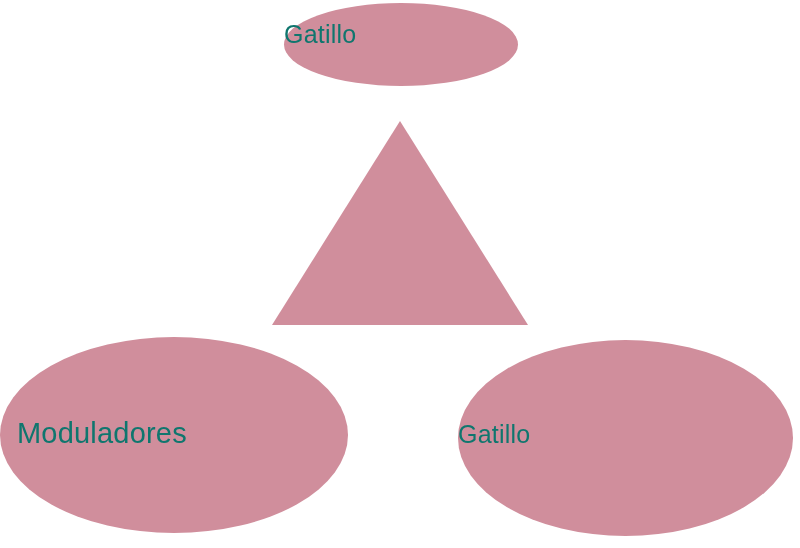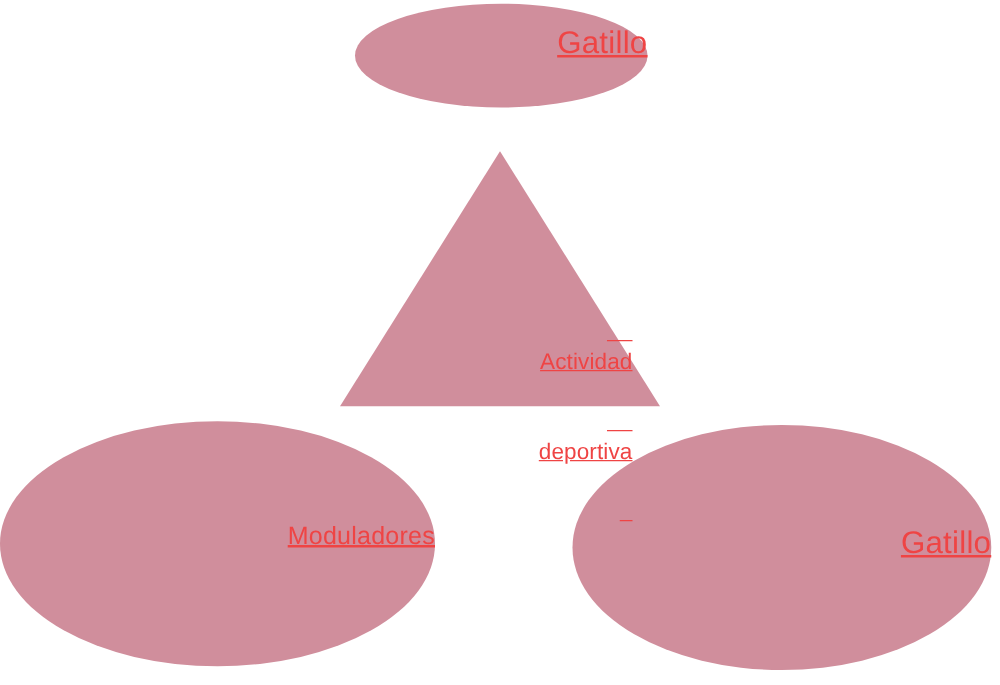"Gatillo" .shape-label { color: #ef4444 -> #0f766e; text-align: right -> left; text-decoration: underline -> none }
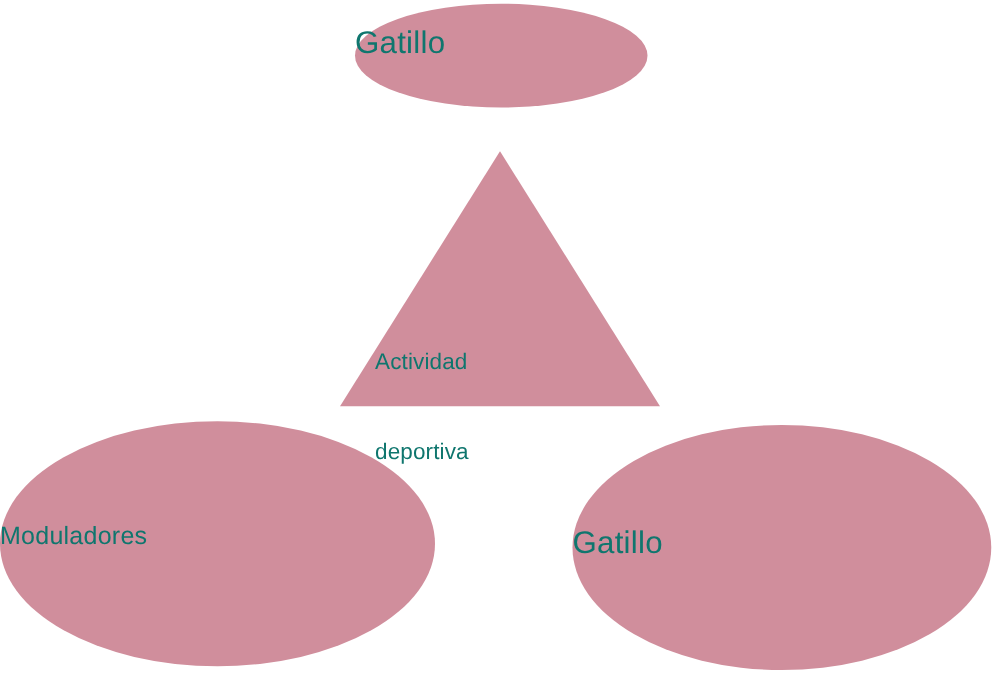"Actividad" div.shape-label { html: <div> <span>Actividad</span> <span>deportiva</span> </div> -> none }
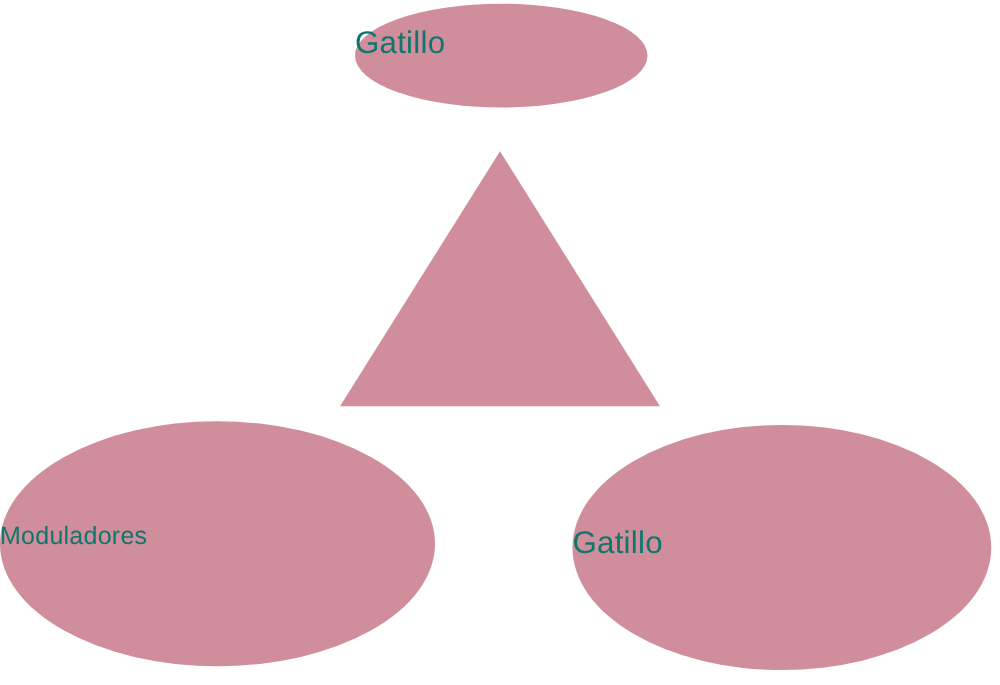"Moduladores" #label-moduladores { font-size: 20px -> 29px; padding-left: none -> 17px }
